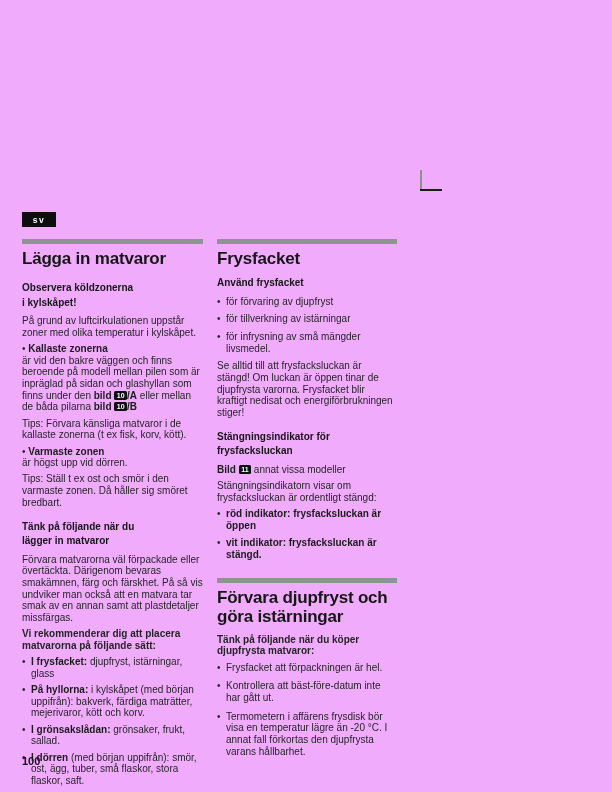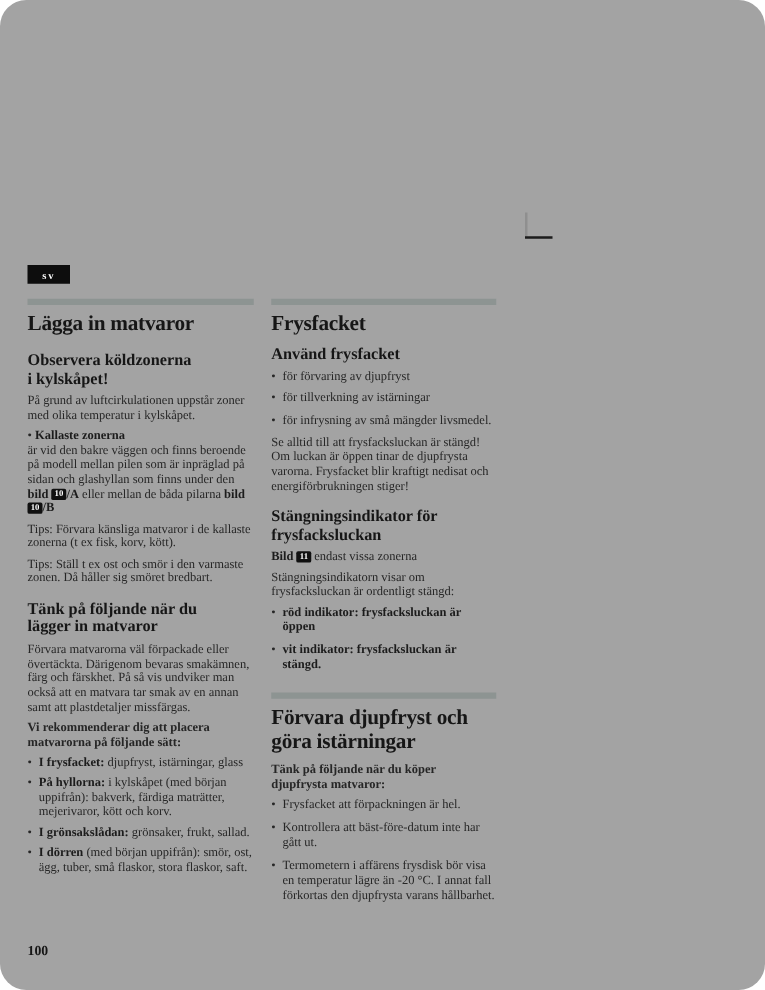"sv" .page { background: #a3a3a3 -> #f0abfc; border-radius: 21px -> none; font-family: Liberation Serif, serif -> Liberation Sans, sans-serif }
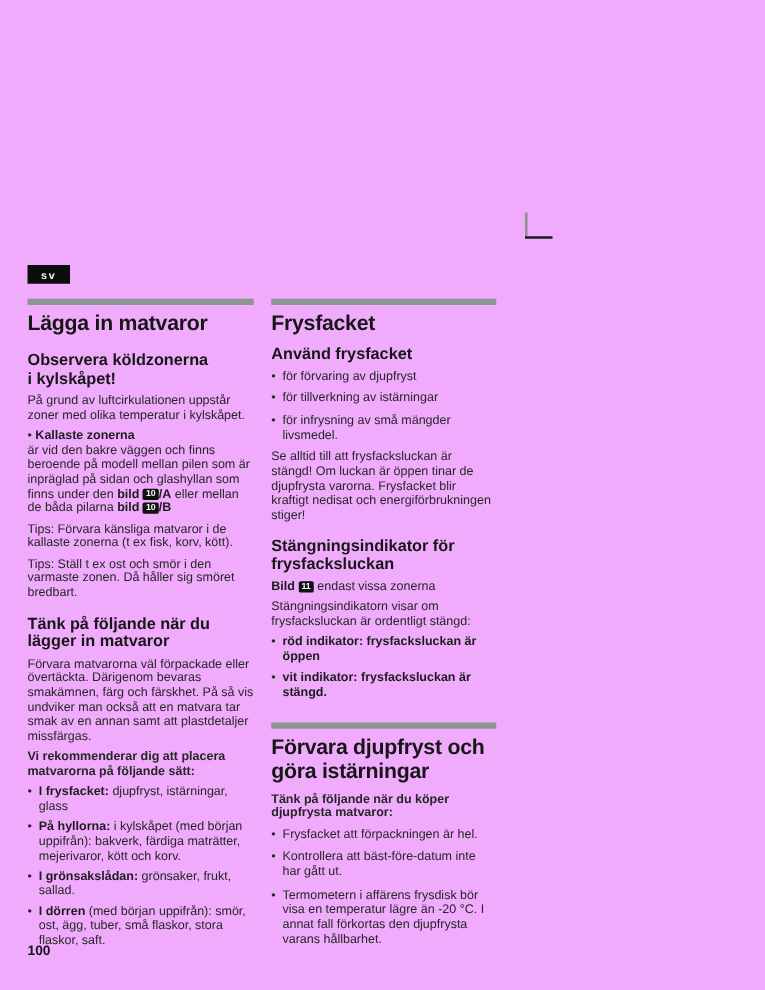"Observera köldzonerna" .doc-h2 { font-size: 13px -> 10px }
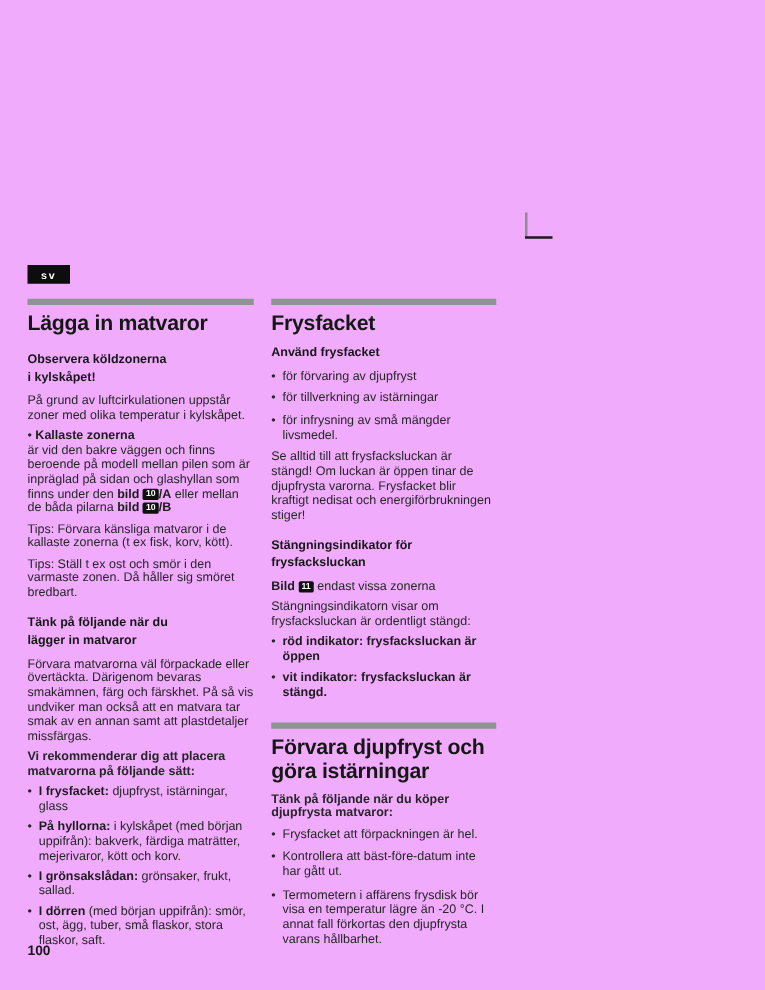"• Varmaste zonen" p.body { html: none -> <p><span><span>•</span> <b>Varmaste zonen</b></span><span>är högst upp vid dörren.</span></p> }
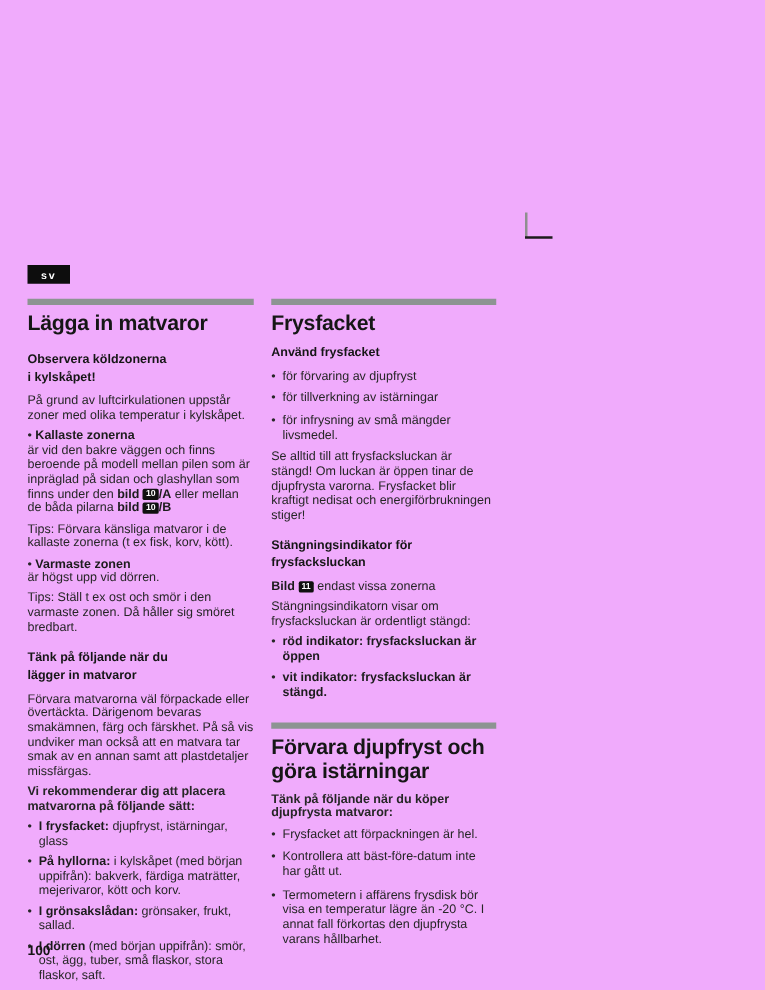"endast vissa zonerna" span { text: endast vissa zonerna -> annat vissa modeller }
